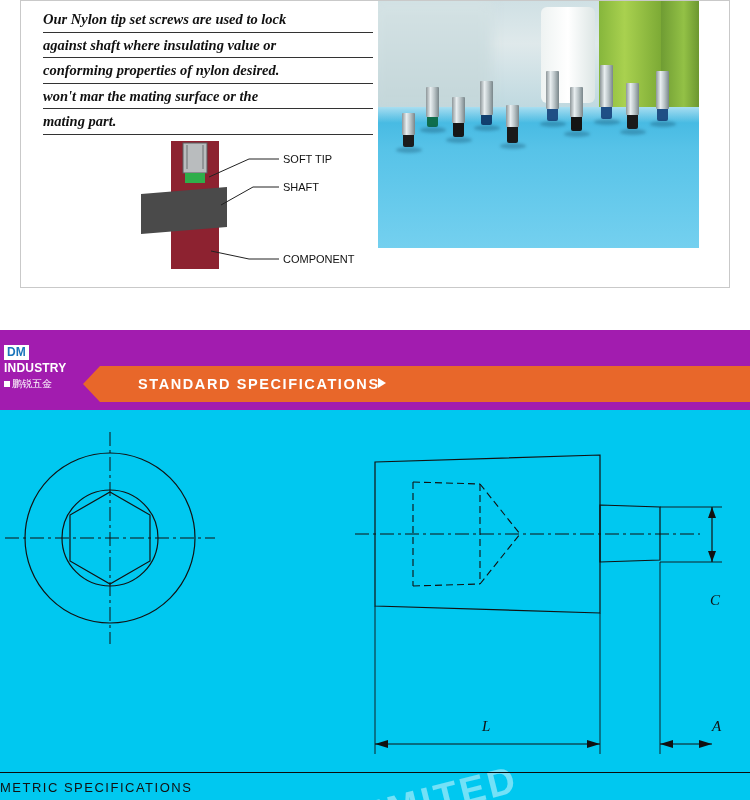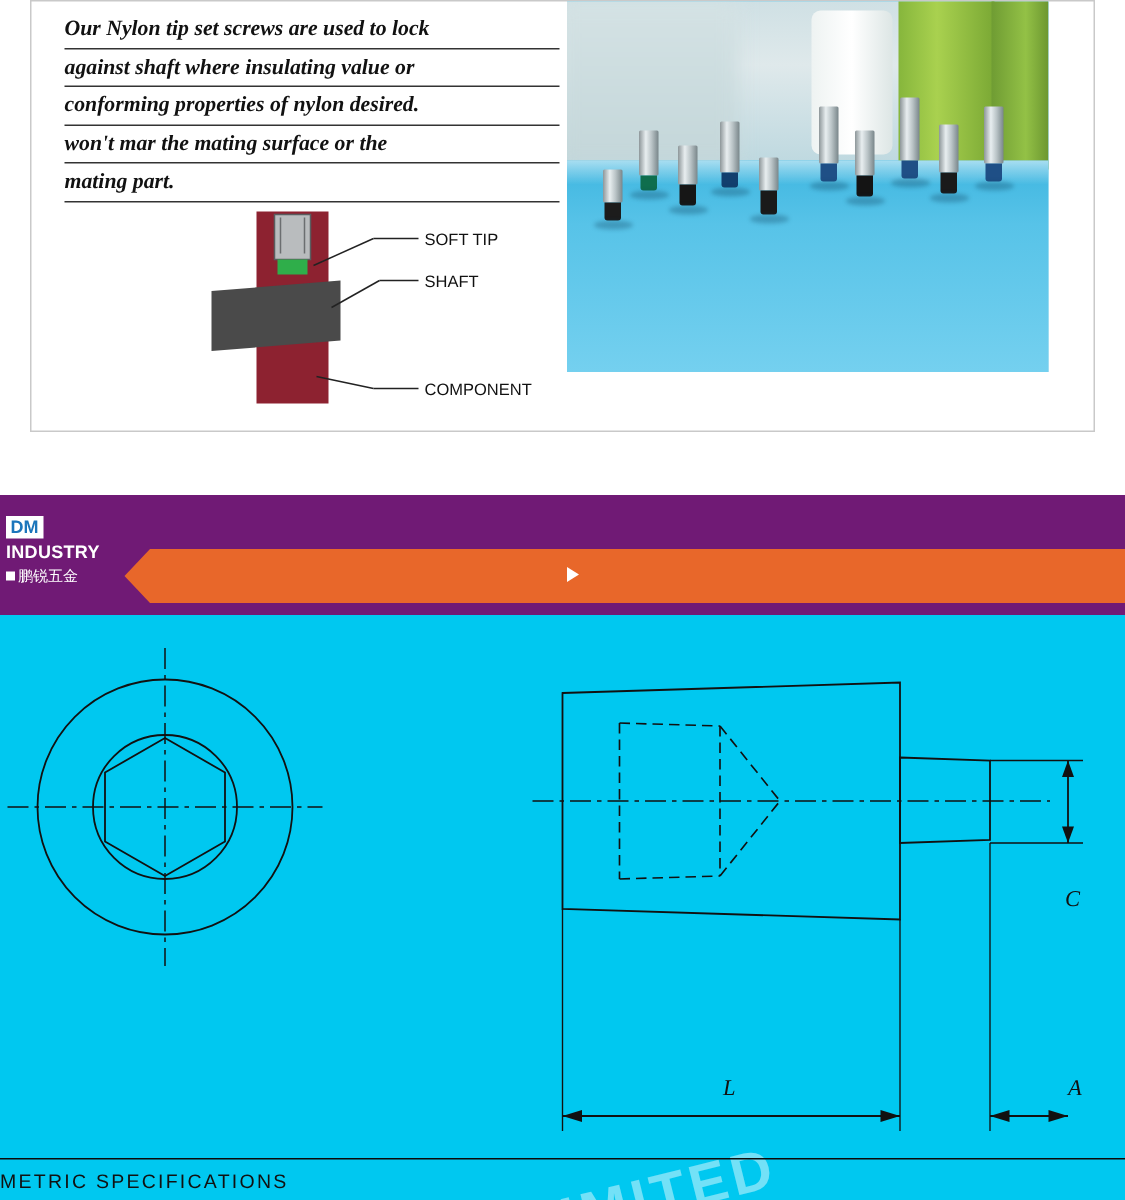"DM" .band { background: #701a75 -> #a21caf }
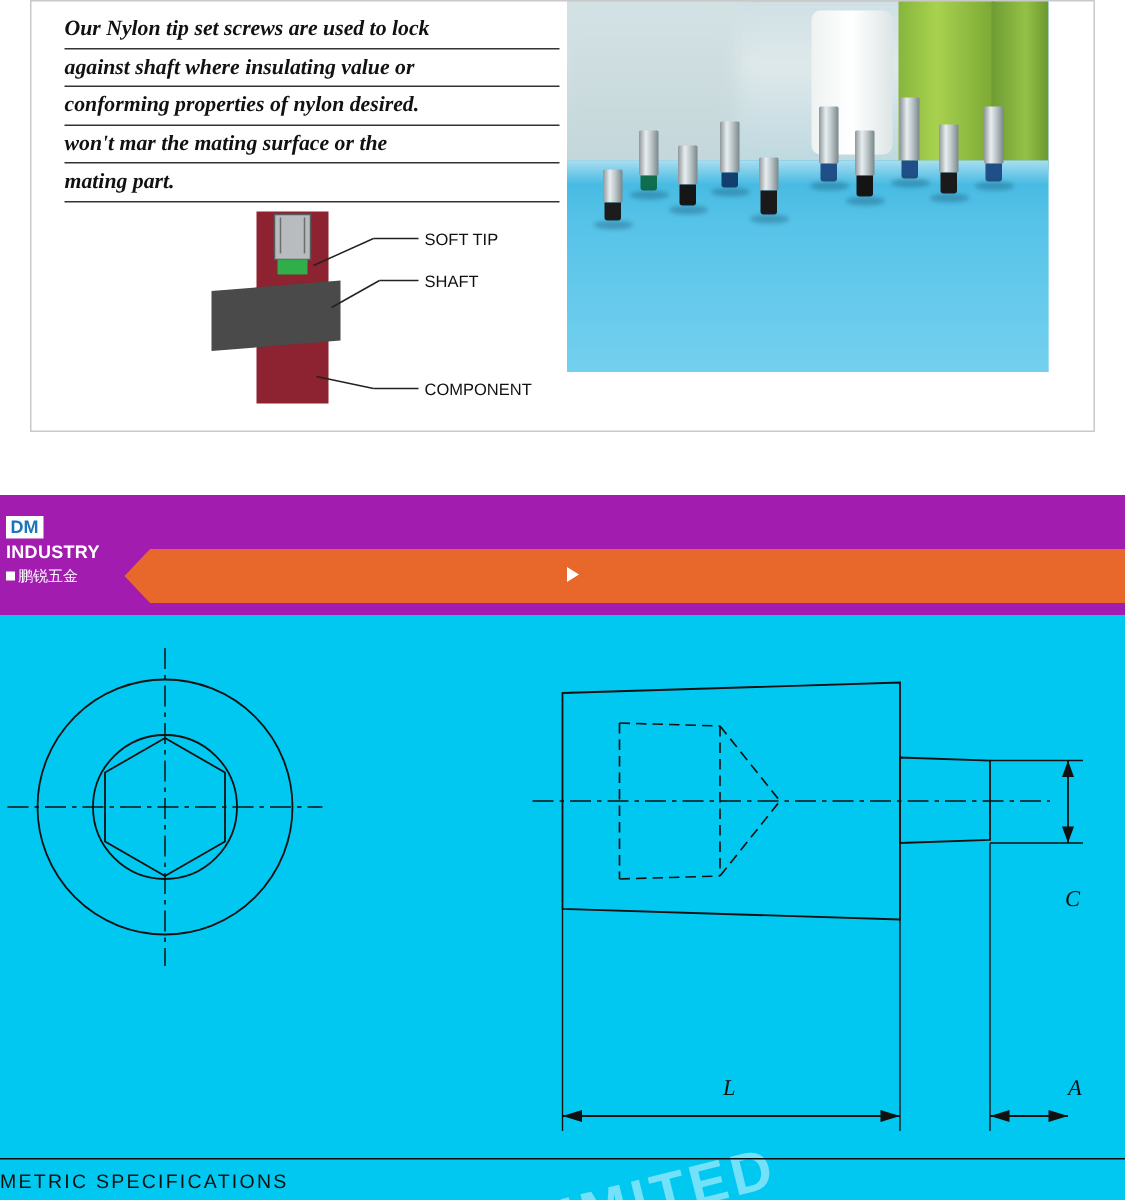"STANDARD SPECIFICATIONS" div.label { html: none -> <div>STANDARD SPECIFICATIONS</div> }
